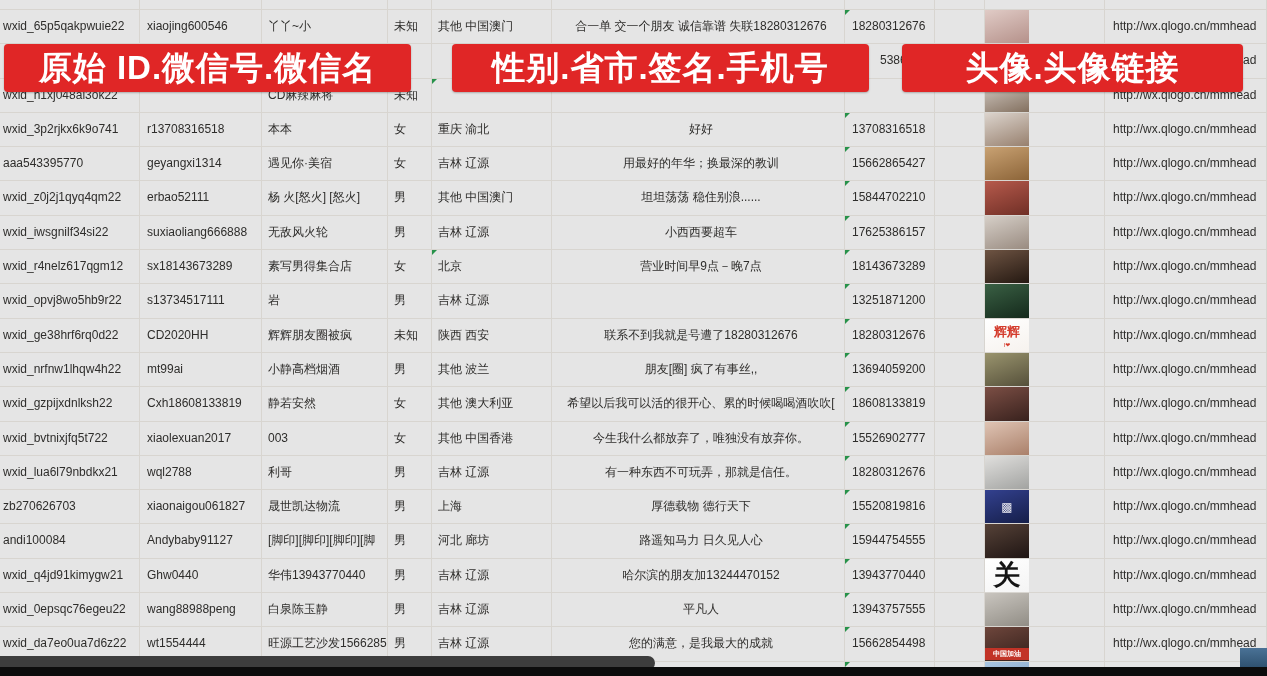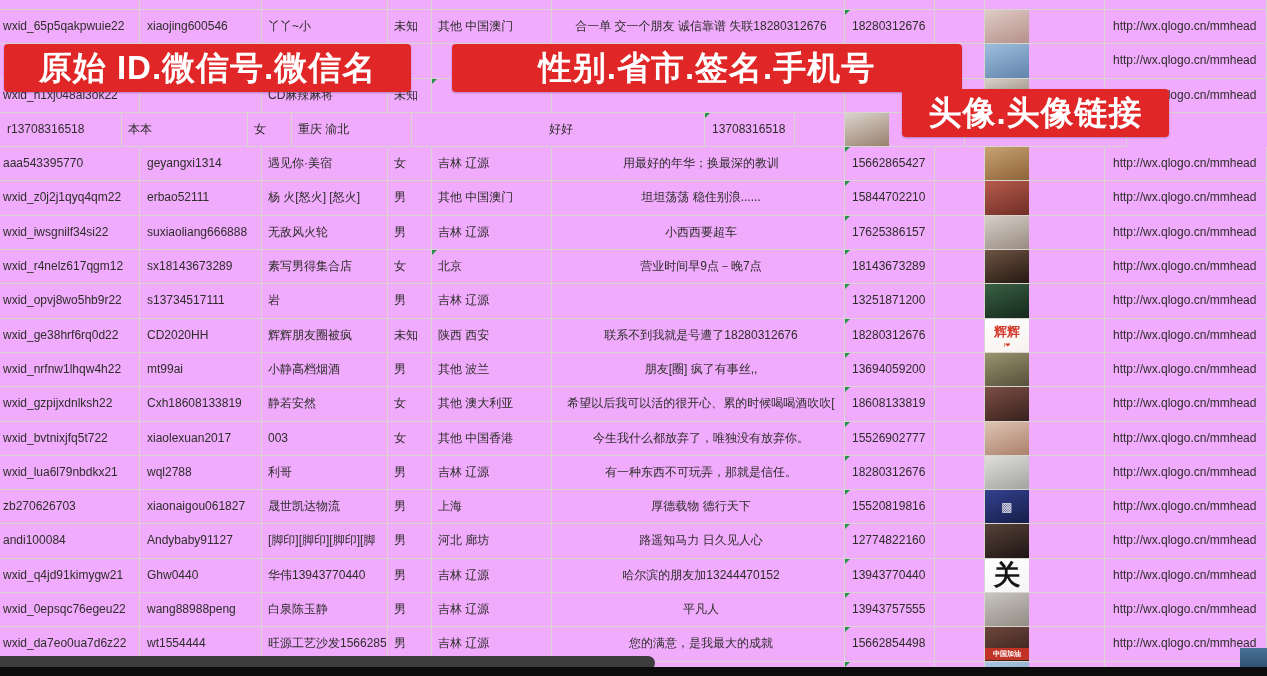"wxid_65p5qakpwuie22" .sheet { background: #f0abfc -> #e5e5e5 }
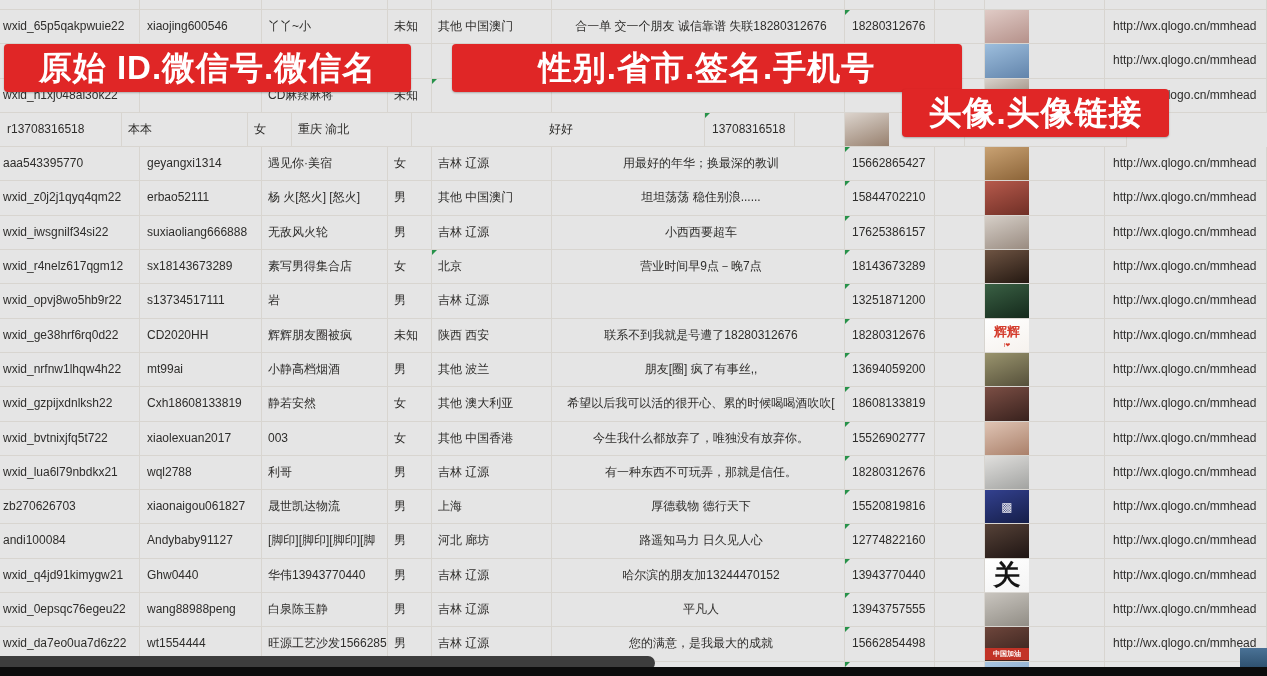"性别.省市.签名.手机号" #banner-profile { width: 510px -> 417px }
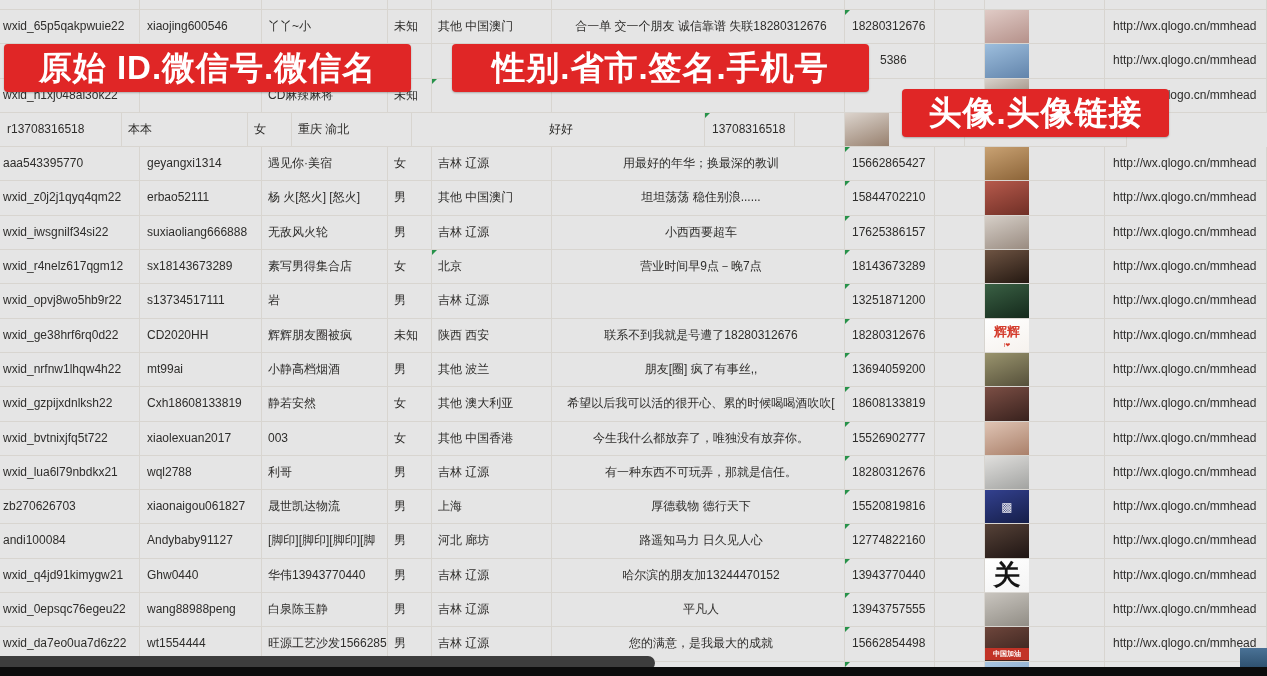"头像.头像链接" #banner-avatar { margin-top: 45px -> none; width: 267px -> 341px }
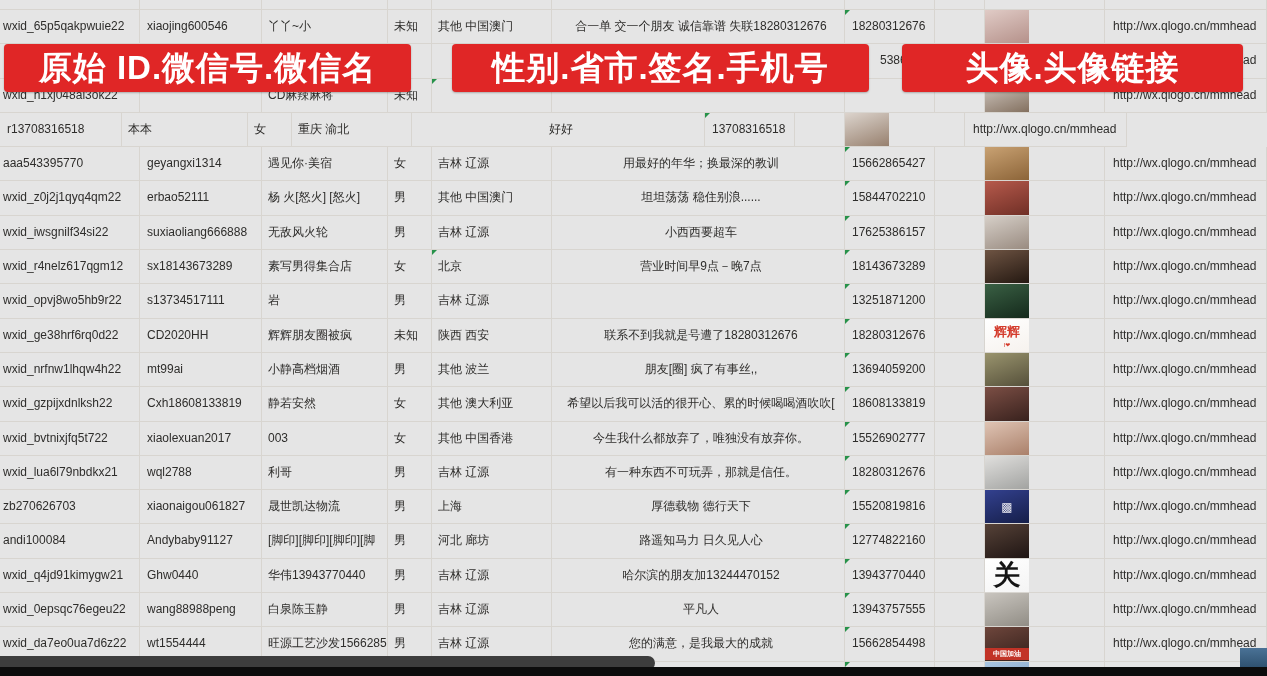"wxid_3p2rjkx6k9o741" div.cell { html: none -> <div><span>wxid_3p2rjkx6k9o741</span></div> }
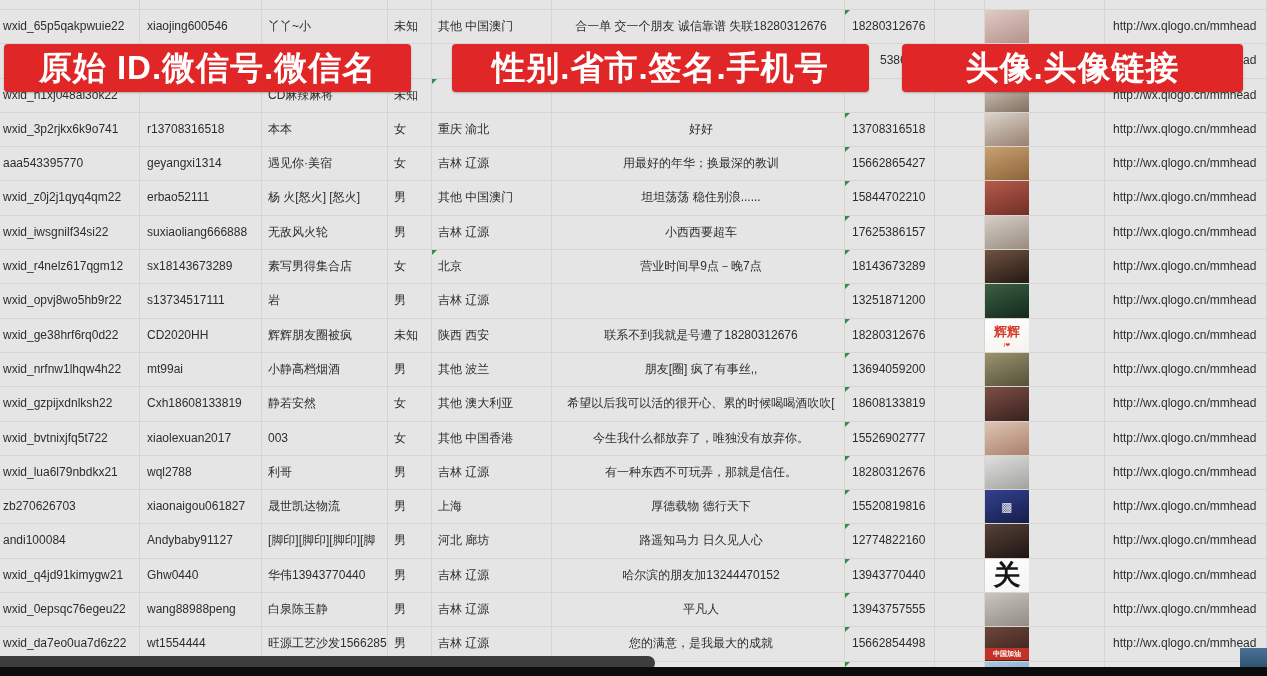"12774822160" span { text: 12774822160 -> 15944754555 }
